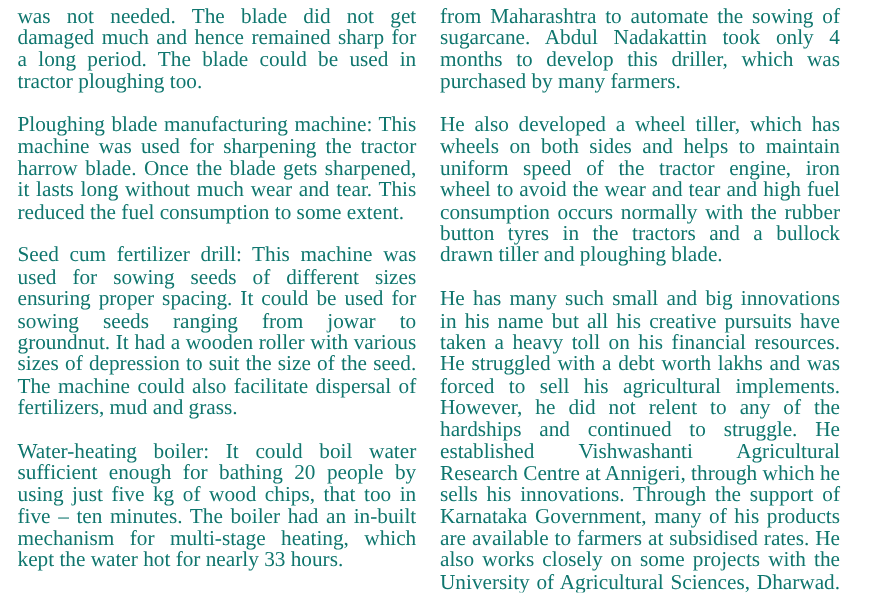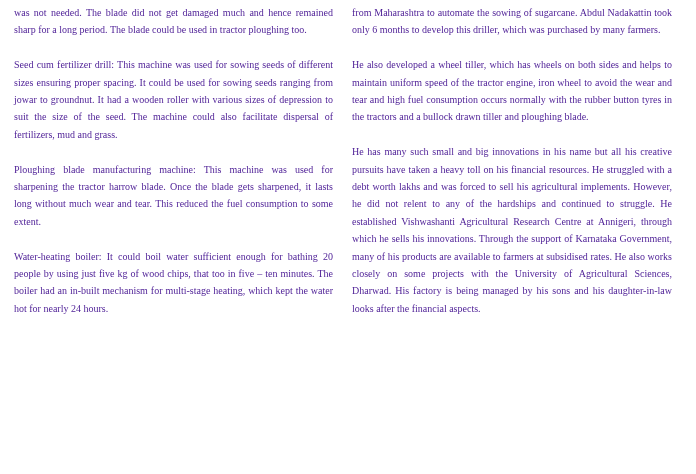"was not needed. The blade" .col { color: #4c1d95 -> #0f766e; font-size: 10px -> 17px }
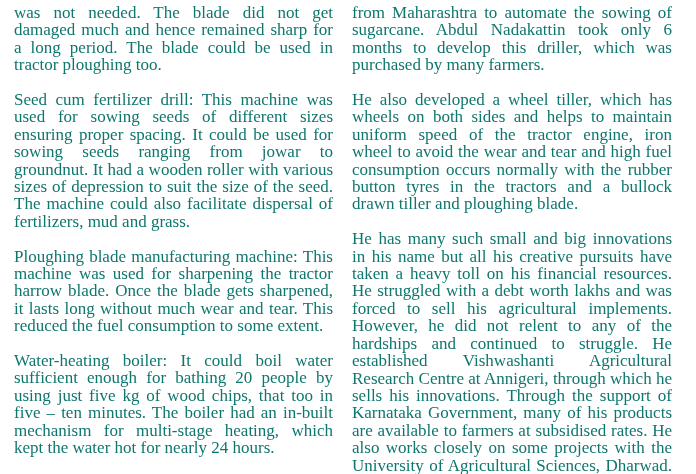"from Maharashtra to automate the" p { text: 6 -> 4 }
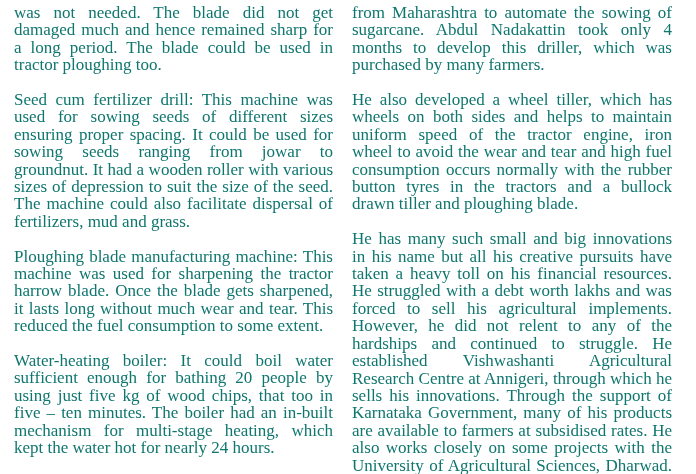"Seed cum fertilizer drill: This" p { order: before "Ploughing blade manufacturing machine:" -> after "Ploughing blade manufacturing machine:" }
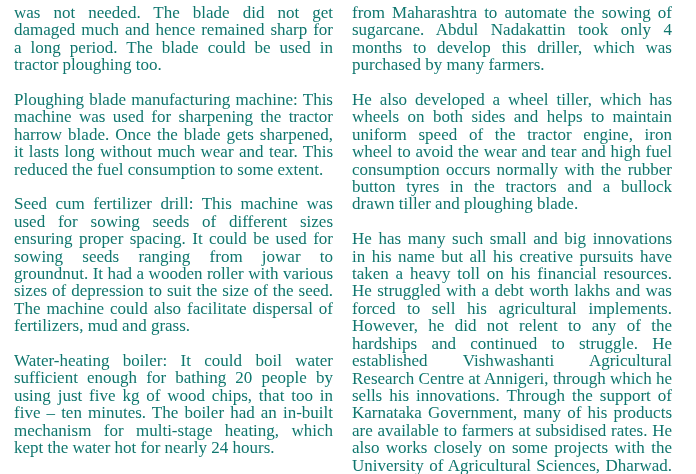"Water-heating boiler: It could boil" p { text: 24 -> 33 }
